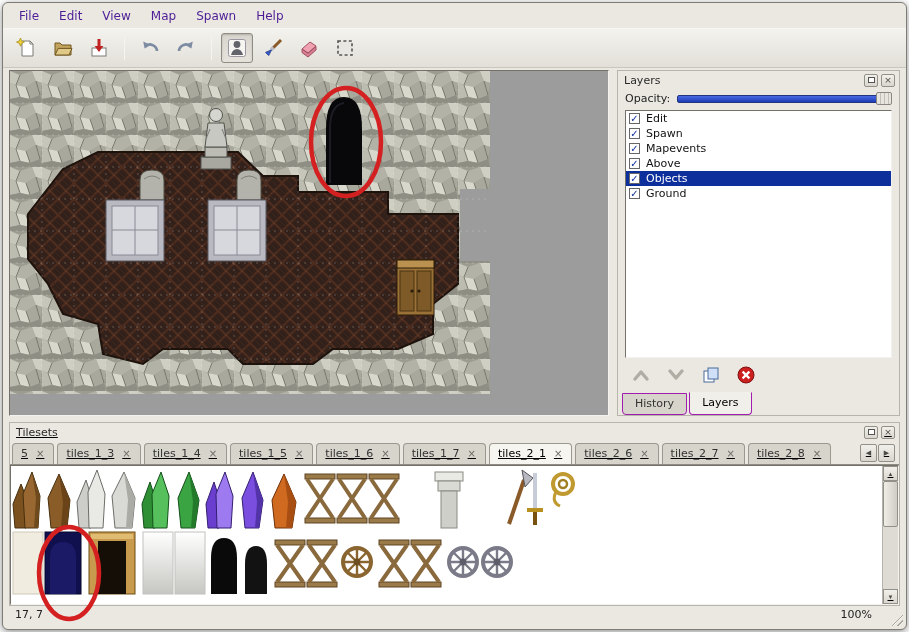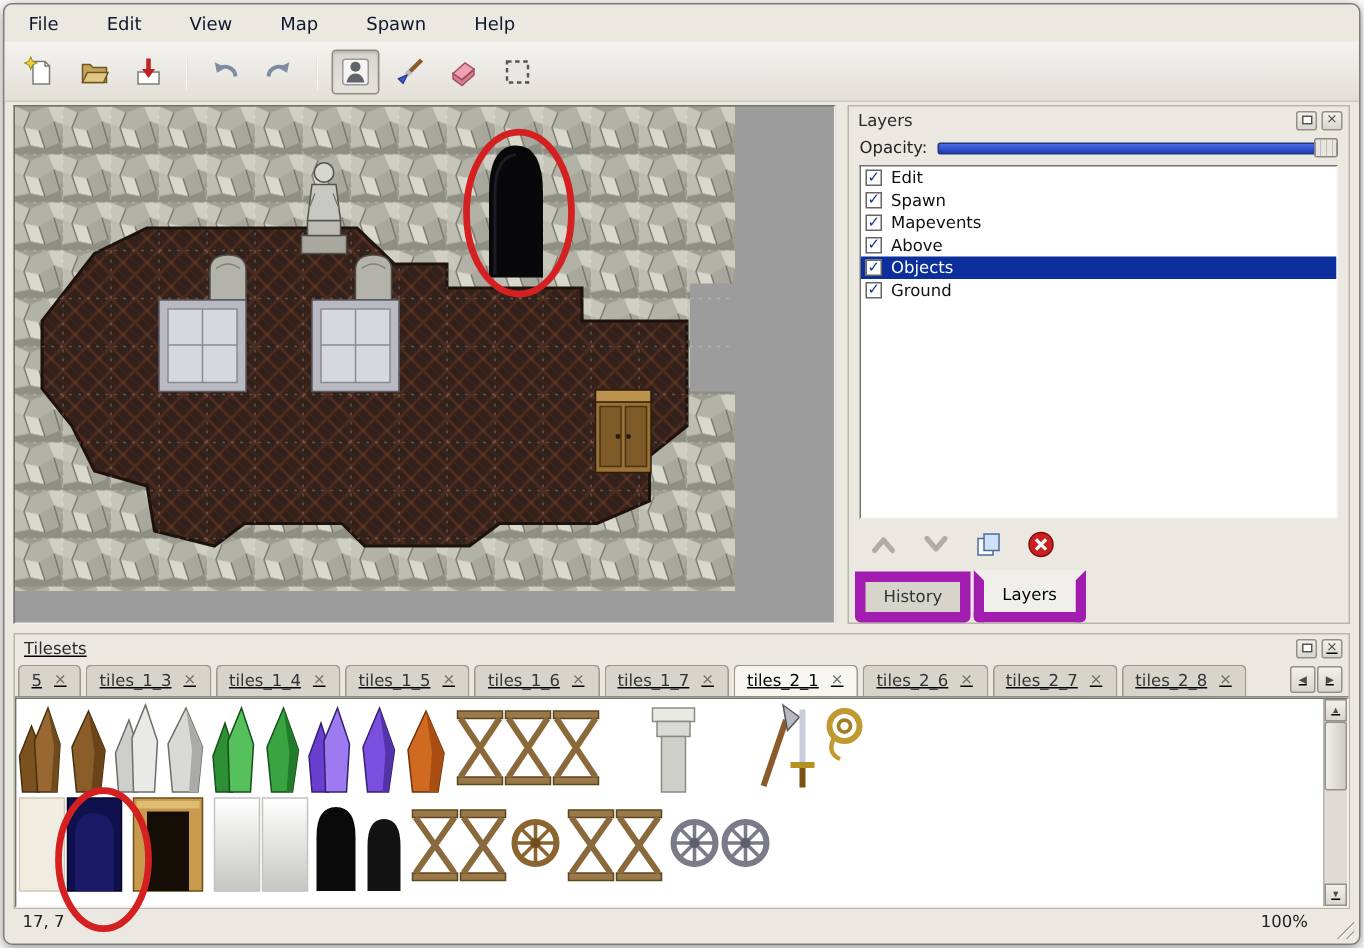"File" .menubar { color: #0f172a -> #4c1d95; gap: 16px -> 4px }
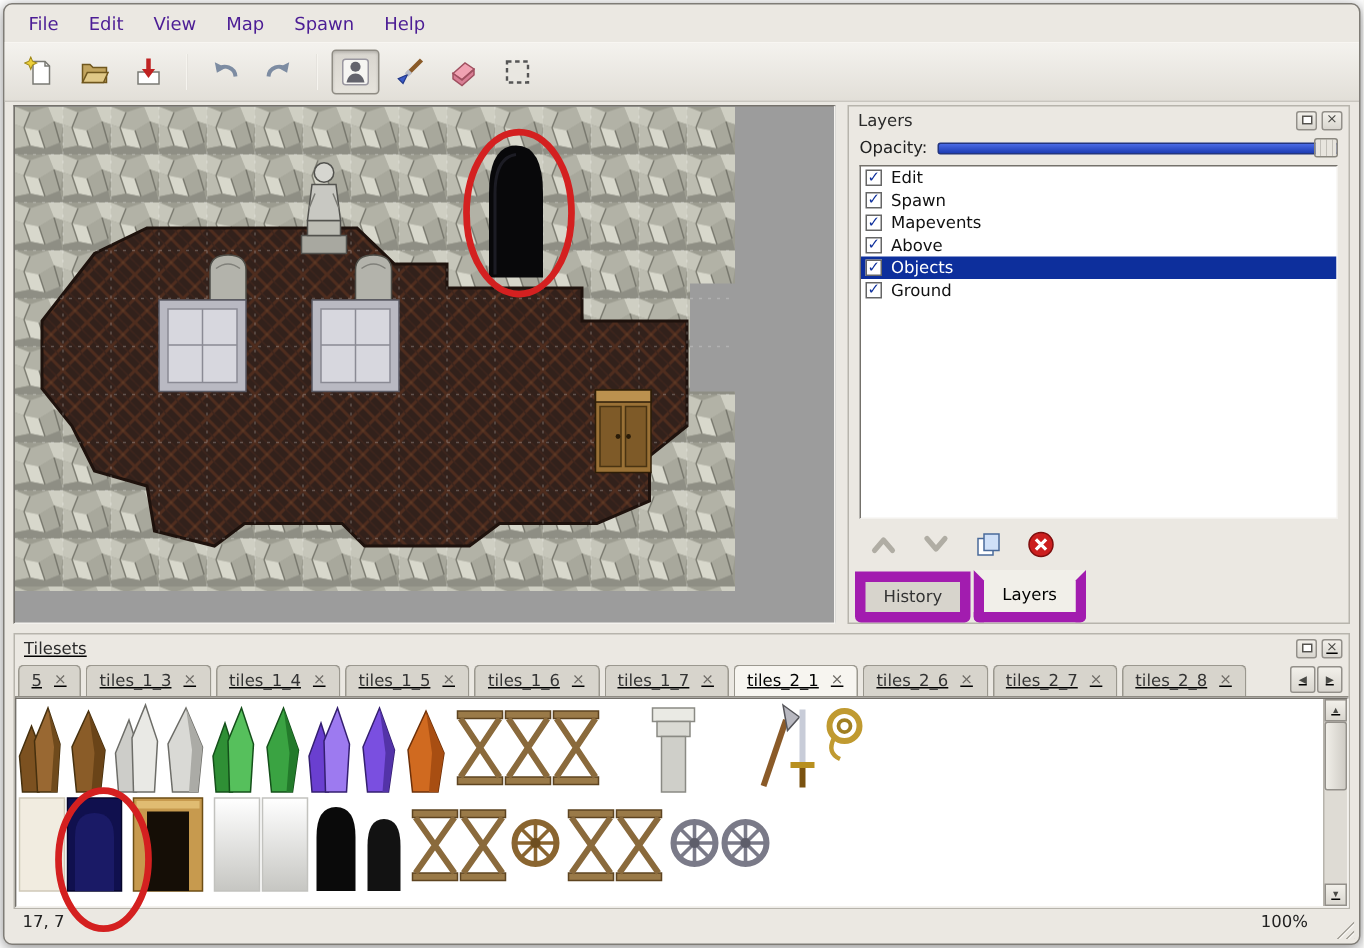"Layers" .layers-dock { width: 335px -> 283px }
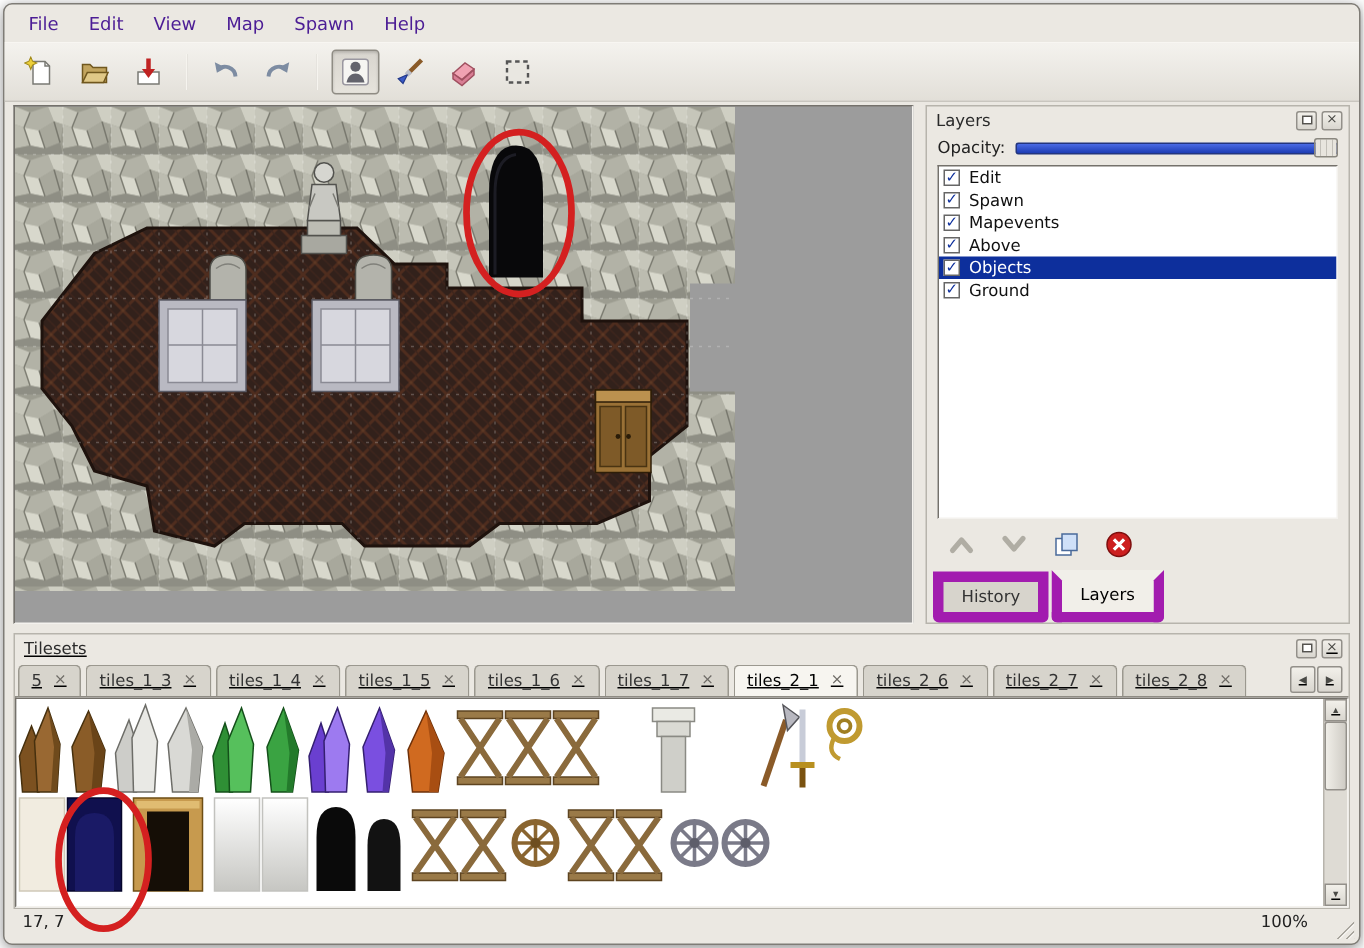"History" .dock-tab { border: 7px solid #a21caf -> 1px solid #a21caf }
